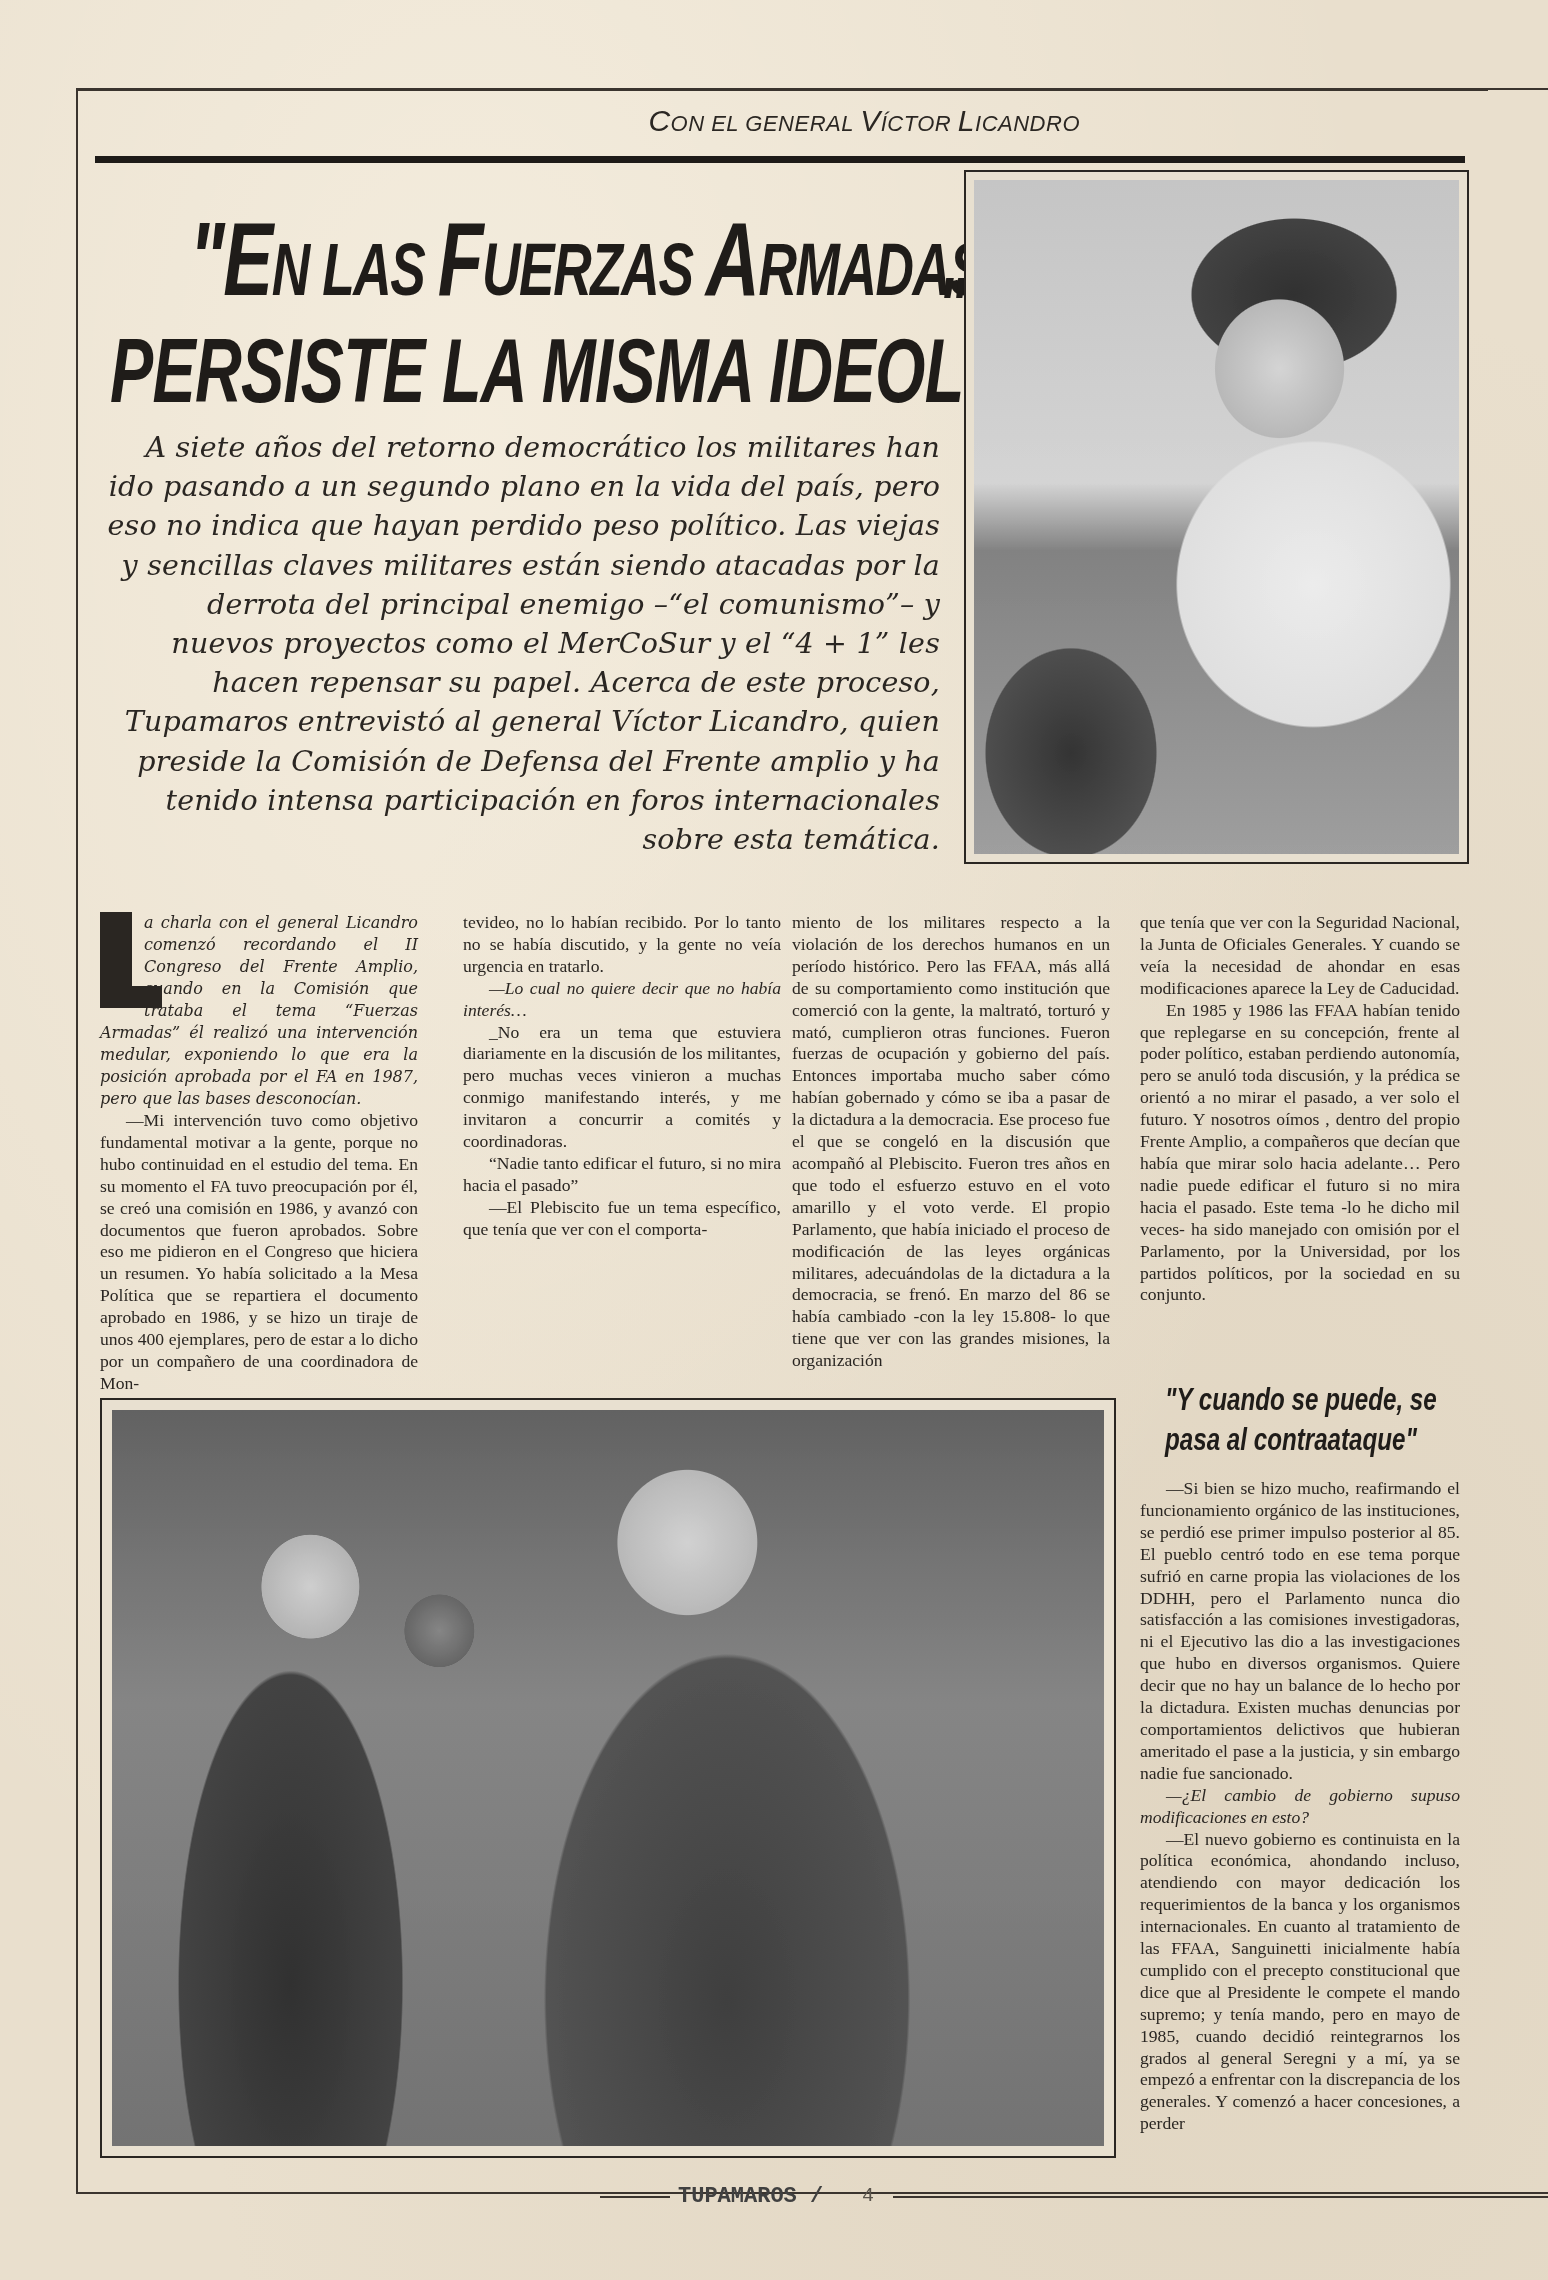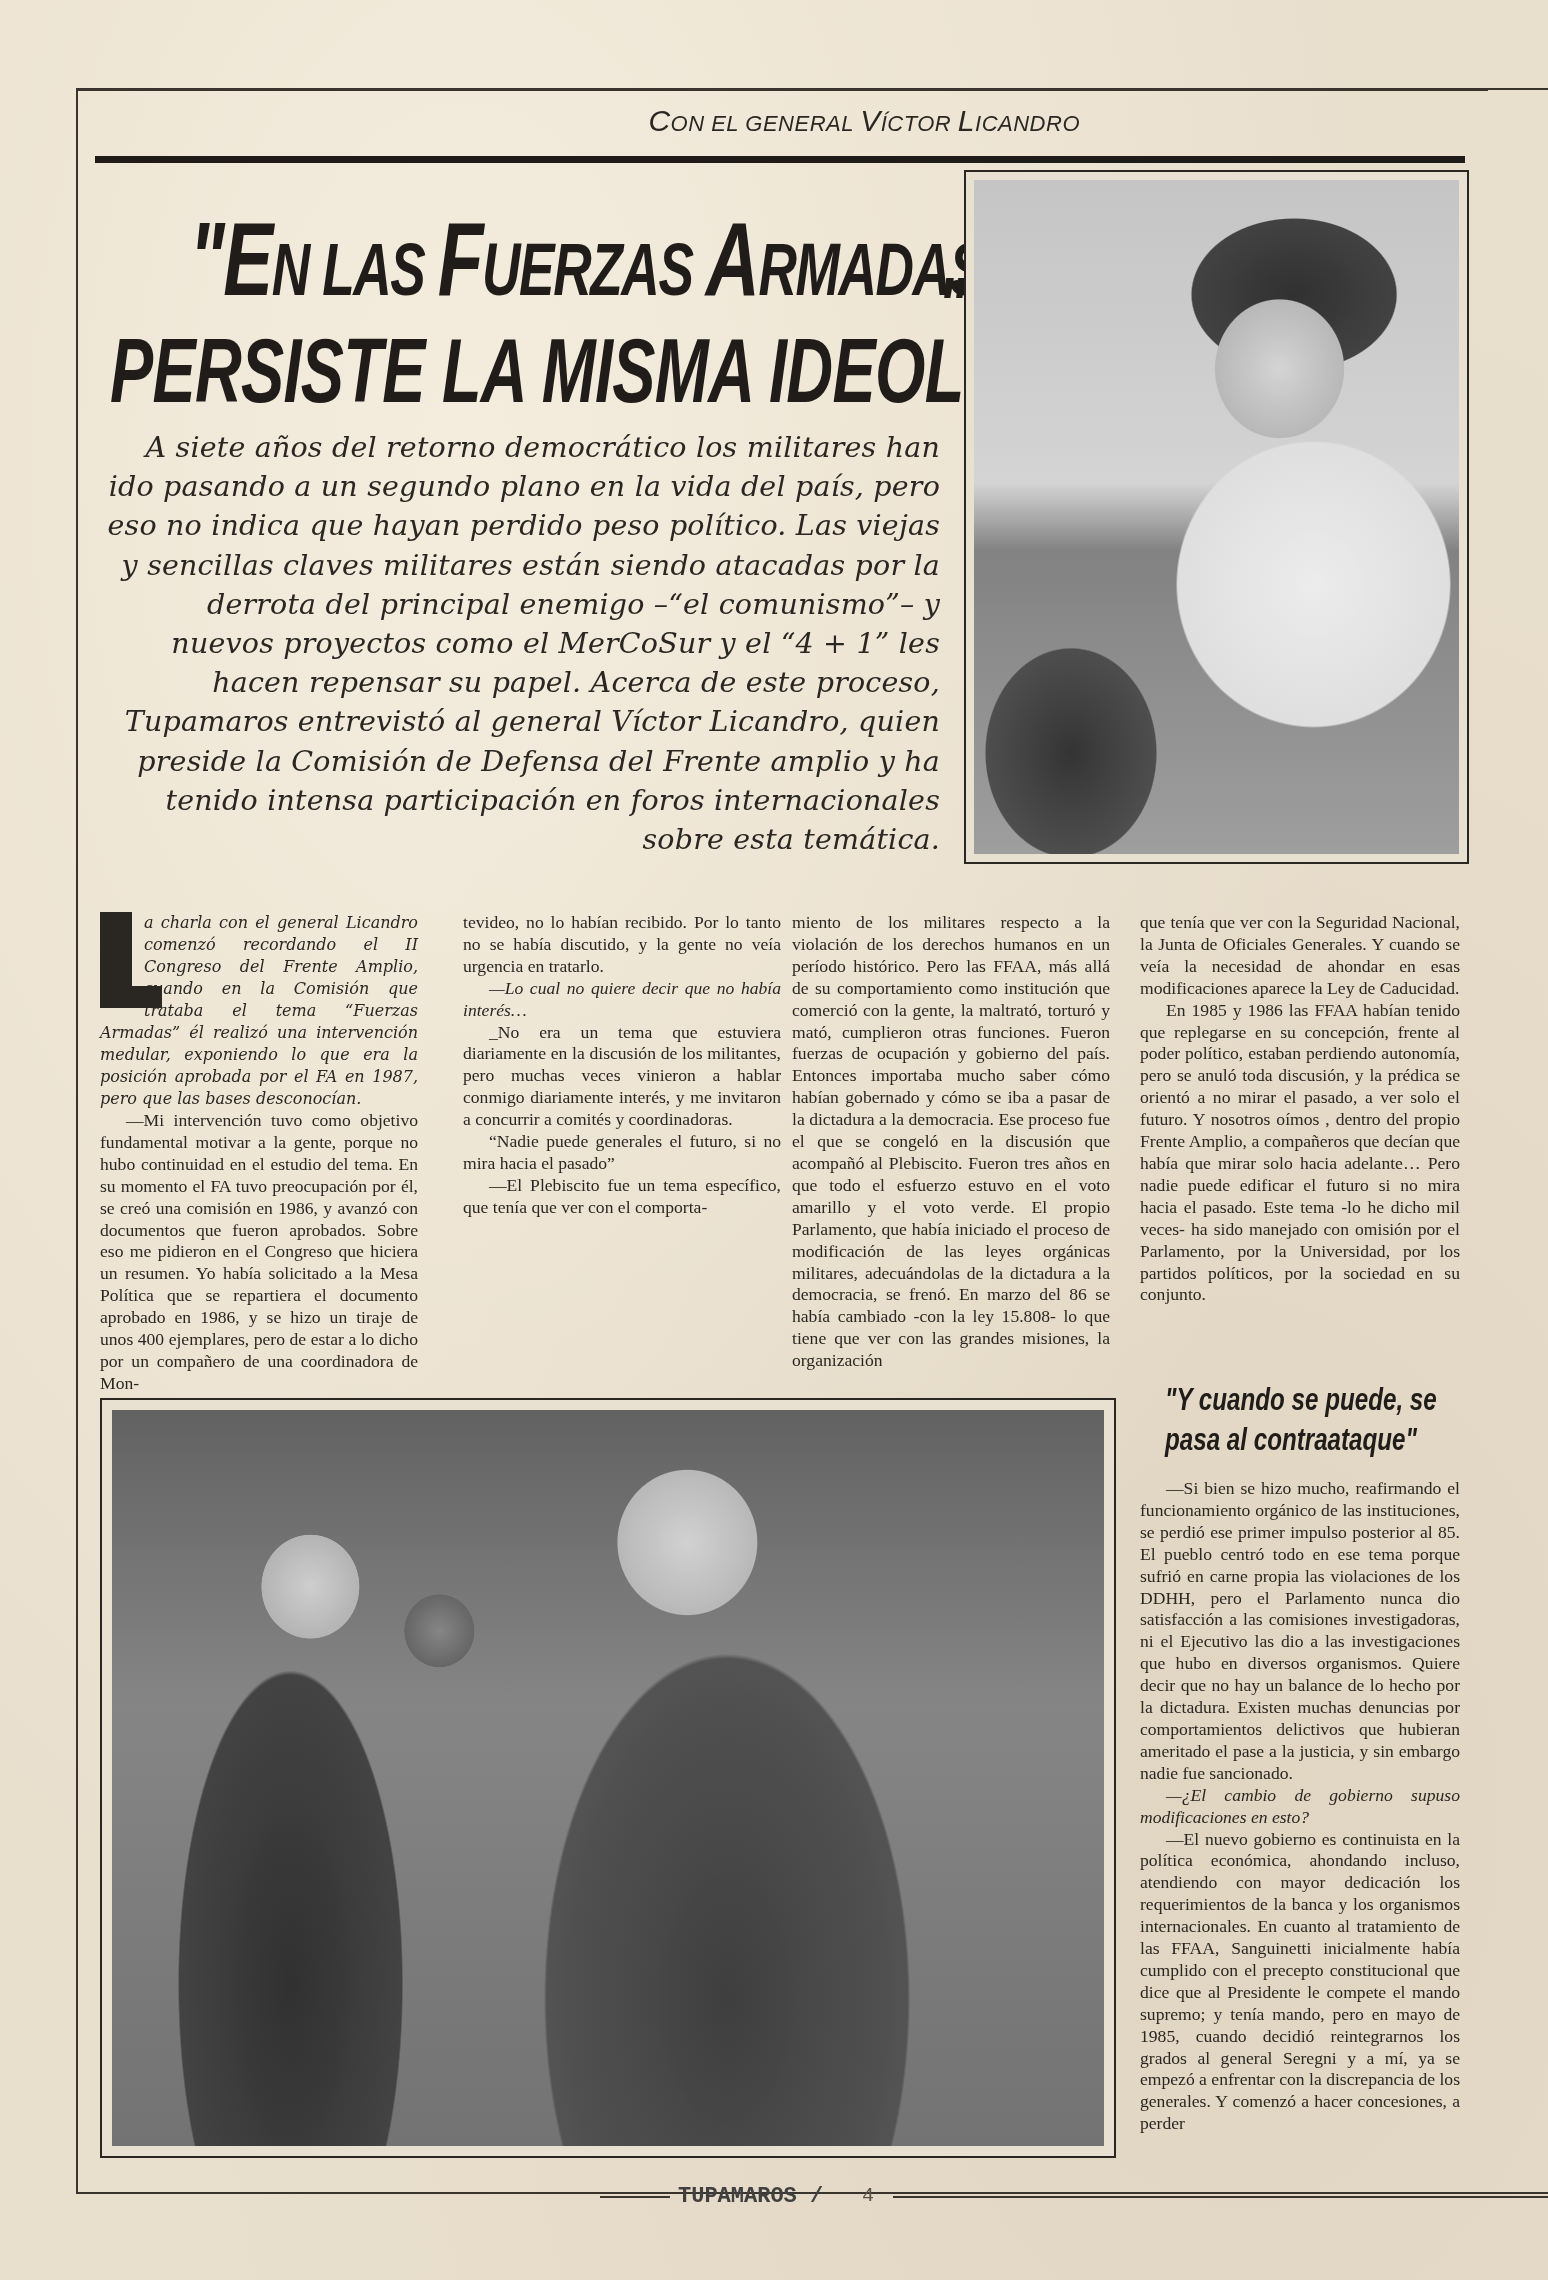"_No era un tema que" p { text: hablar conmigo diariamente -> muchas conmigo manifestando }
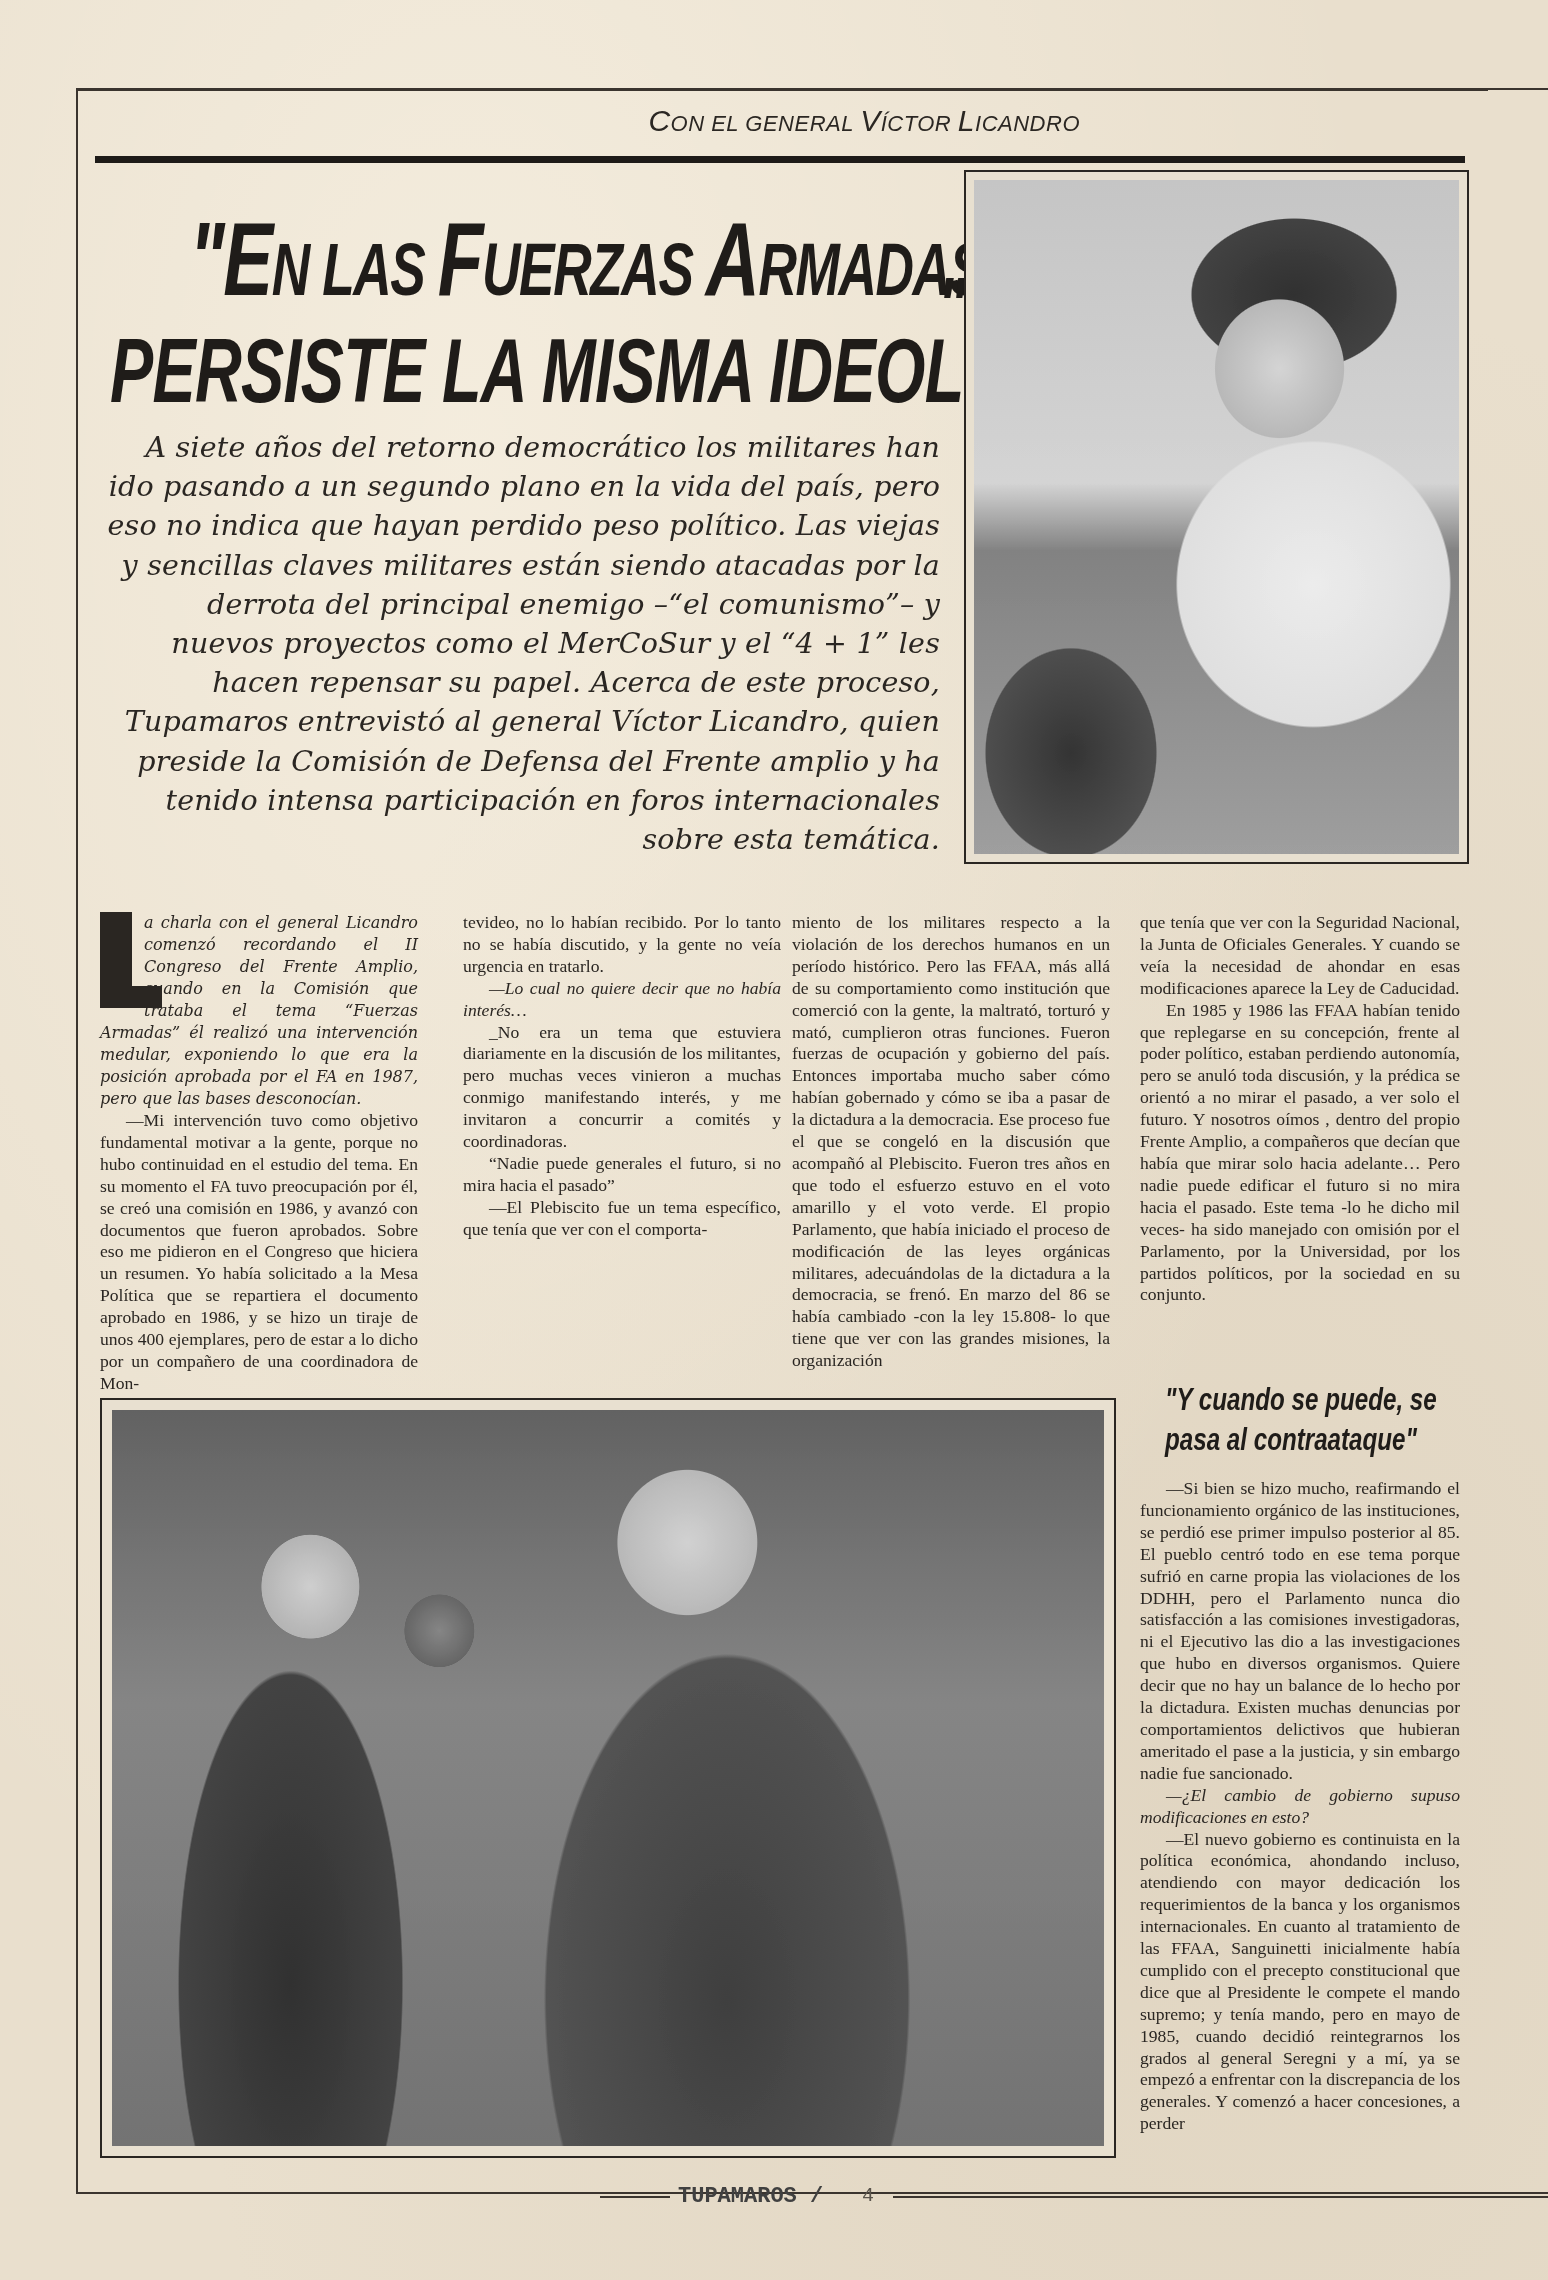"“Nadie puede generales el futuro," p.pullquote { text: puede generales -> tanto edificar }
